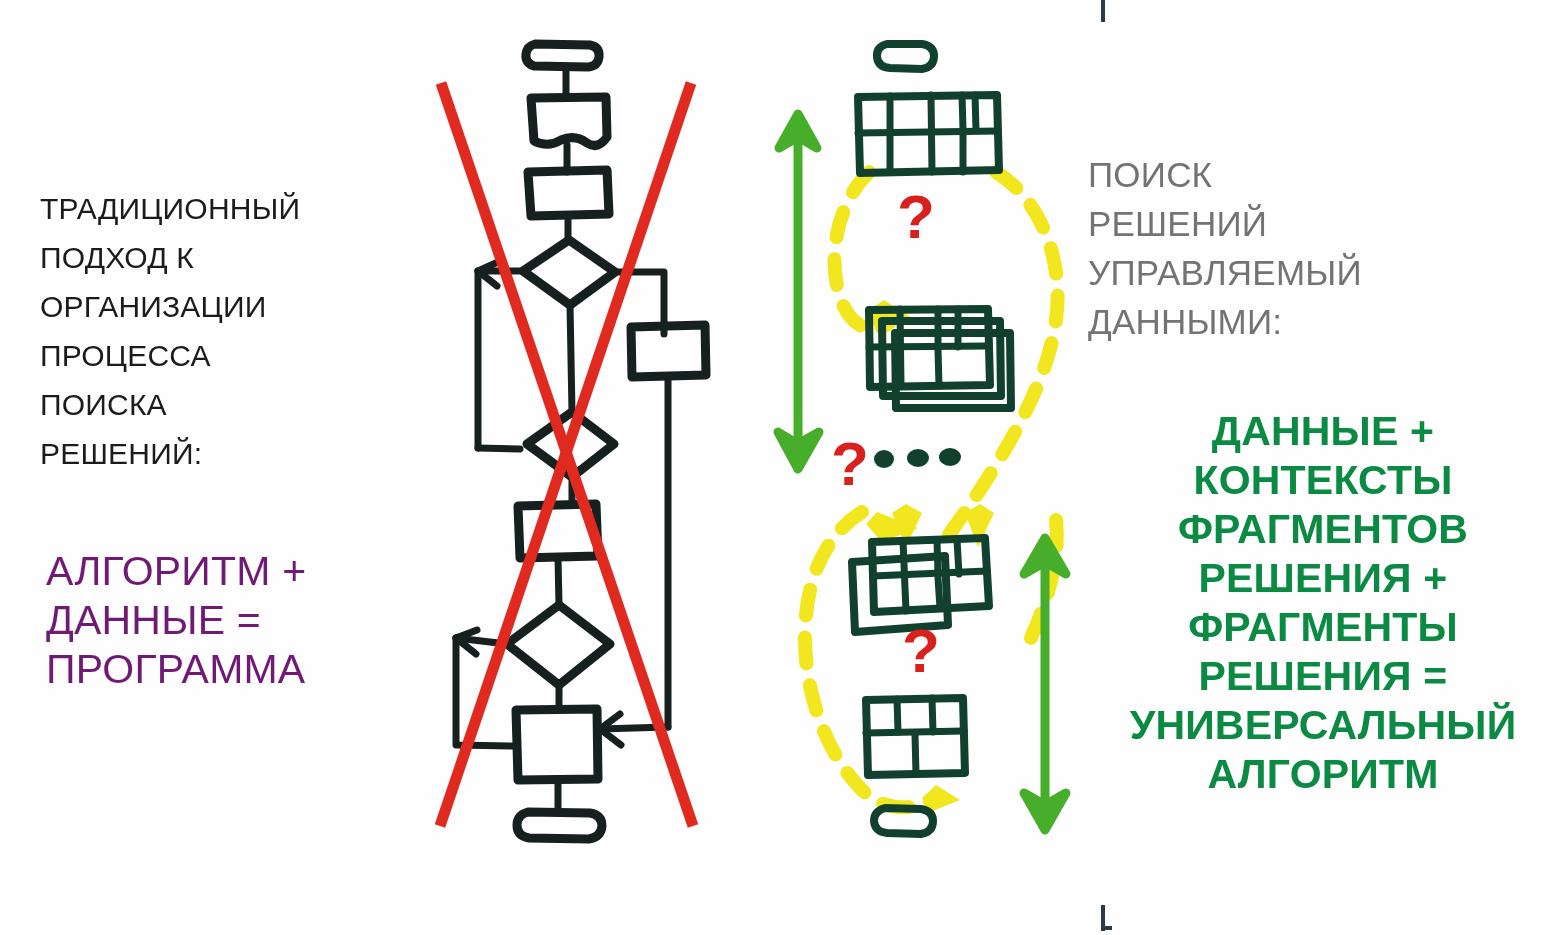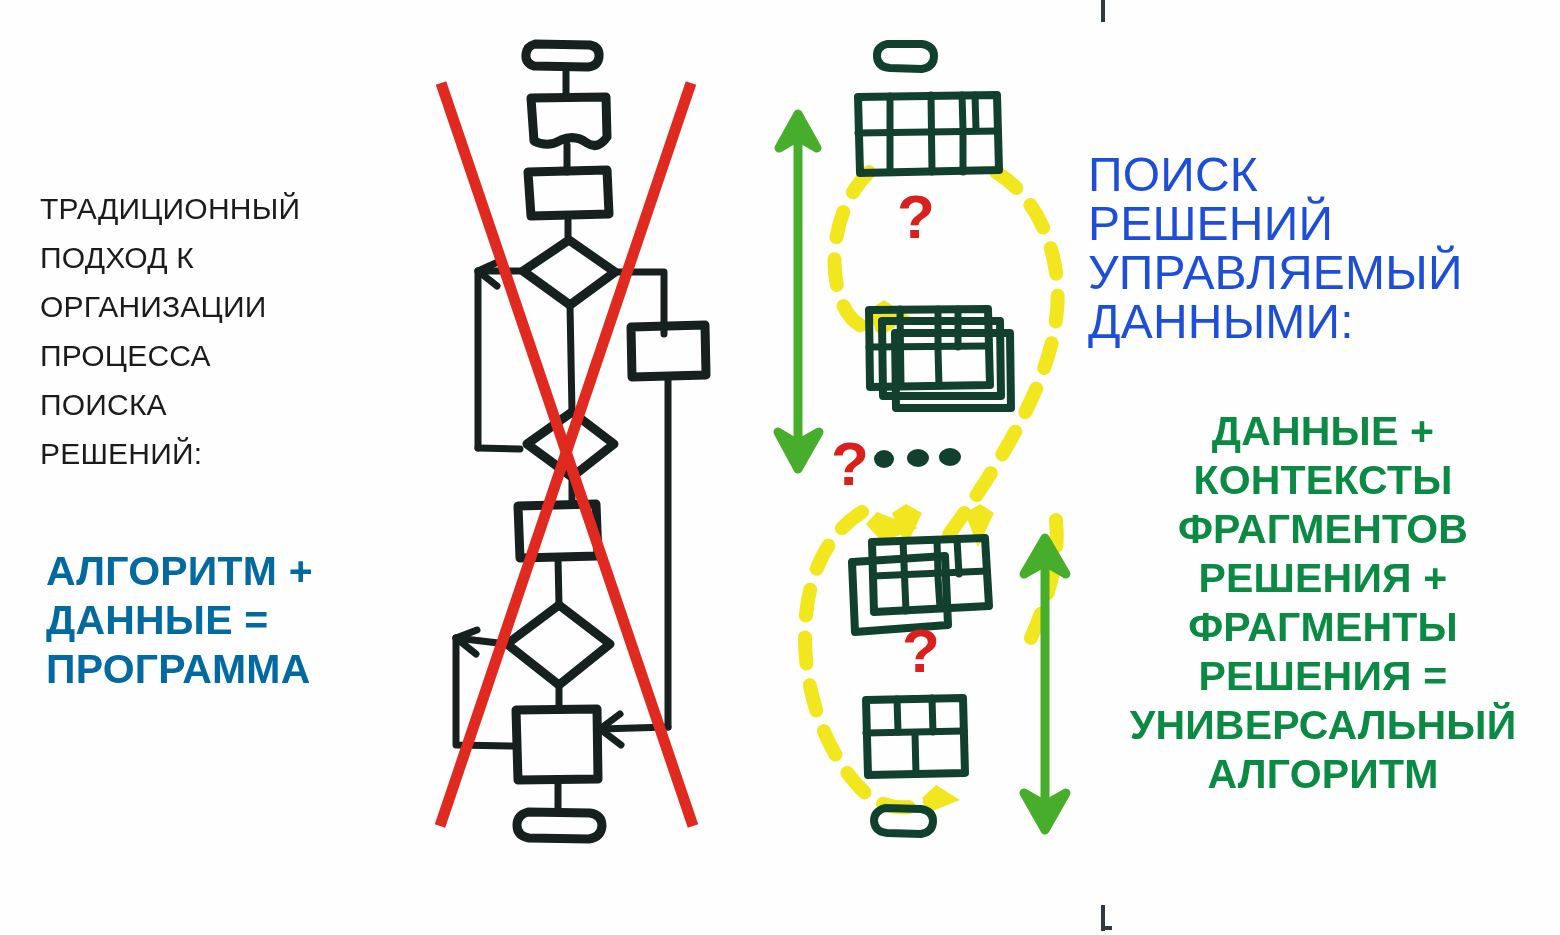"ПОИСК" #right-heading { color: #1d4ed8 -> #737373; font-size: 48px -> 35px }
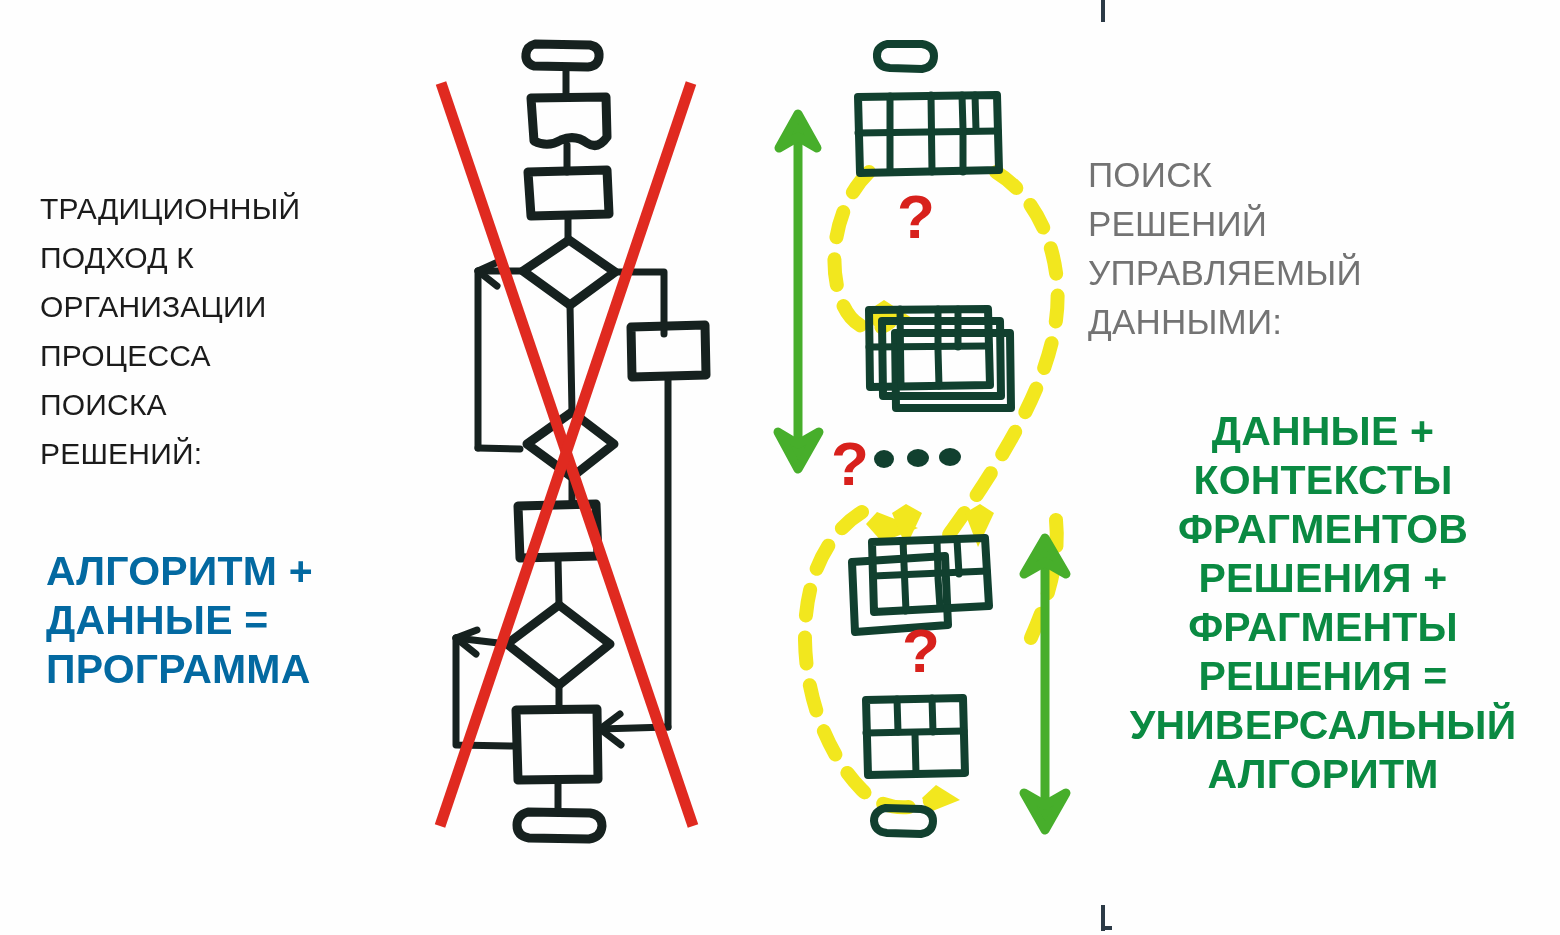"АЛГОРИТМ +" #left-formula { color: #0369a1 -> #701a75; font-weight: 700 -> 400 }
